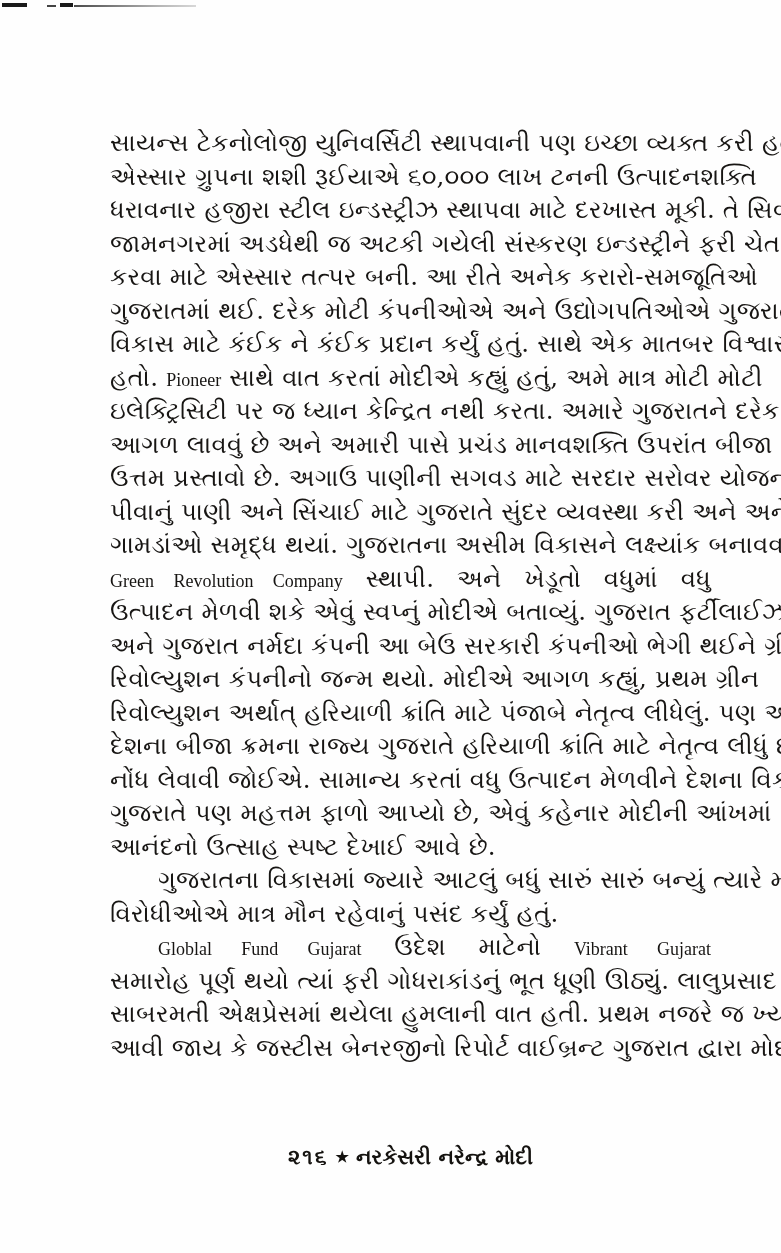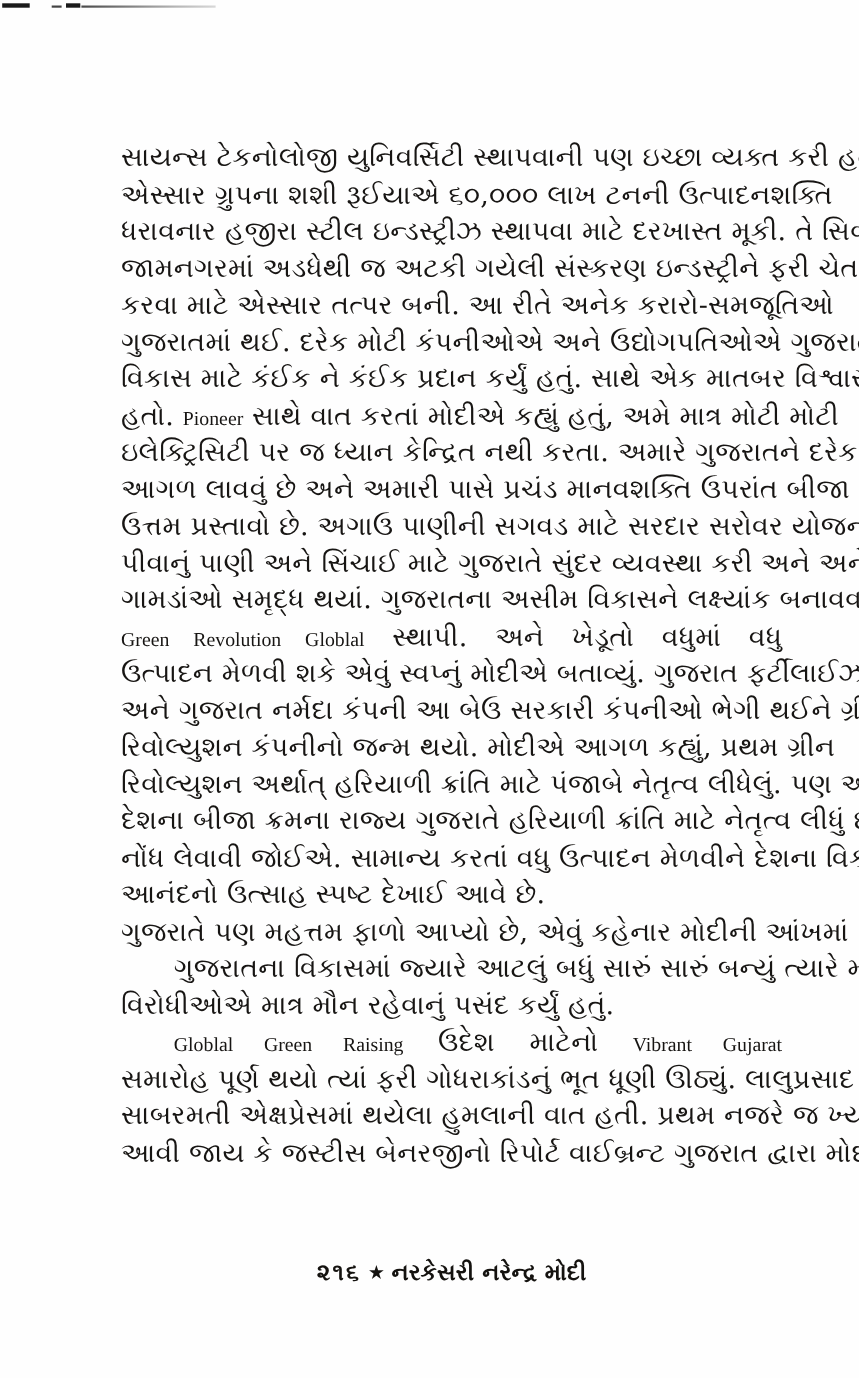"Green Revolution Globlal" span.latin { text: Globlal -> Company }
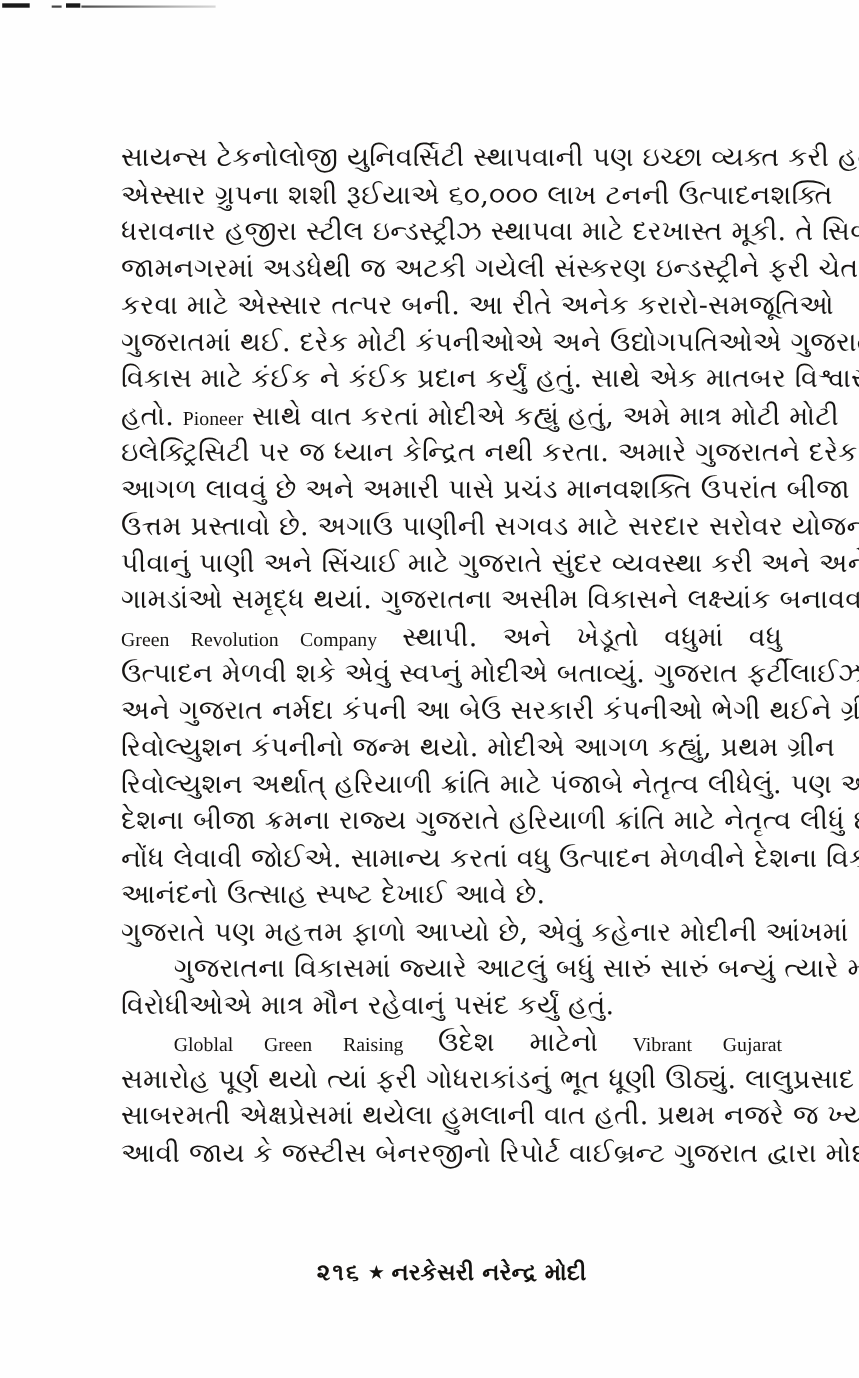"આનંદનો ઉત્સાહ સ્પષ્ટ દેખાઈ આવે" div.line { order: before "ગુજરાતે પણ મહત્તમ ફાળો આપ્યો" -> after "ગુજરાતે પણ મહત્તમ ફાળો આપ્યો" }
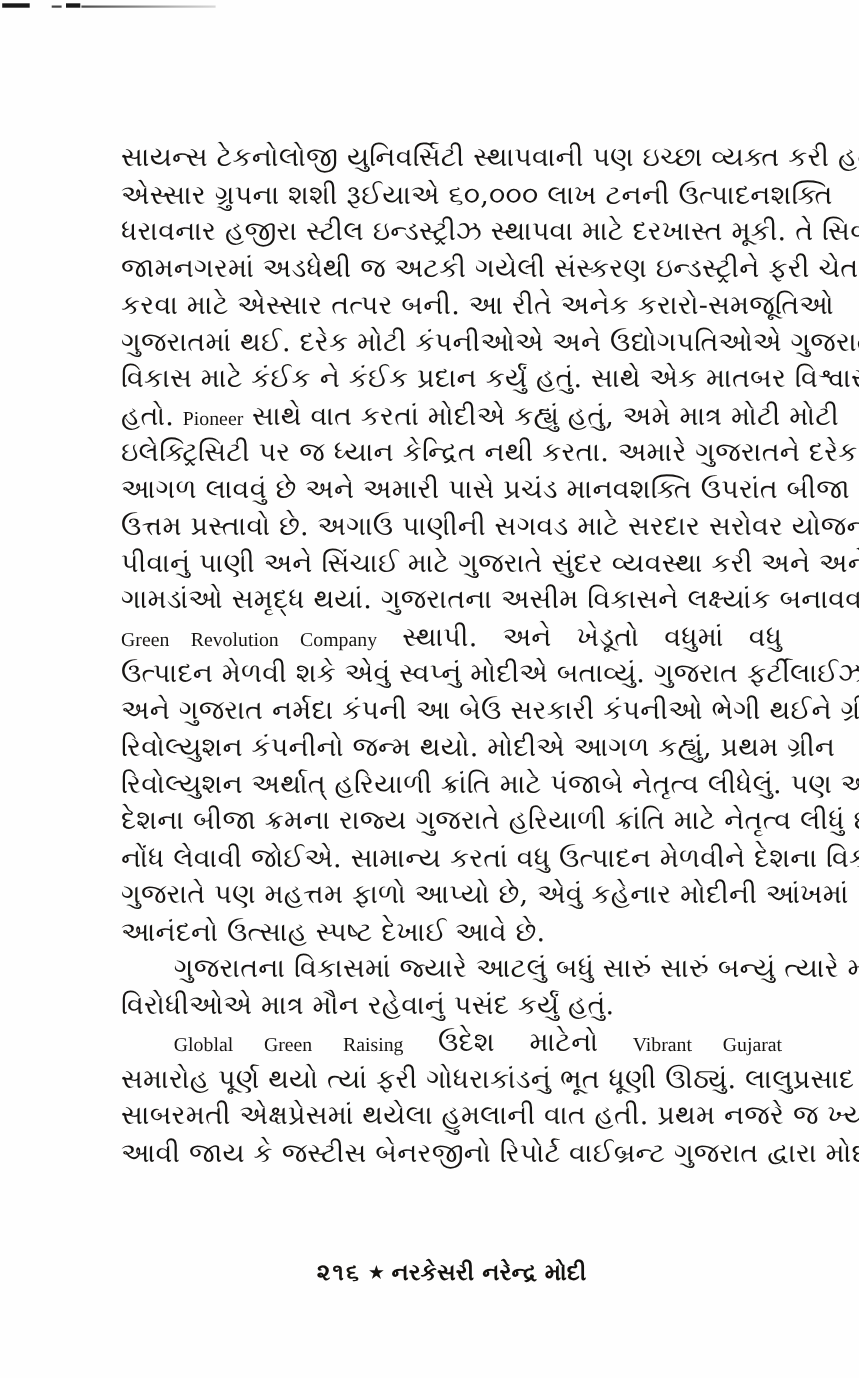"Globlal Green Raising" span.latin { text: Green Raising -> Fund Gujarat }
